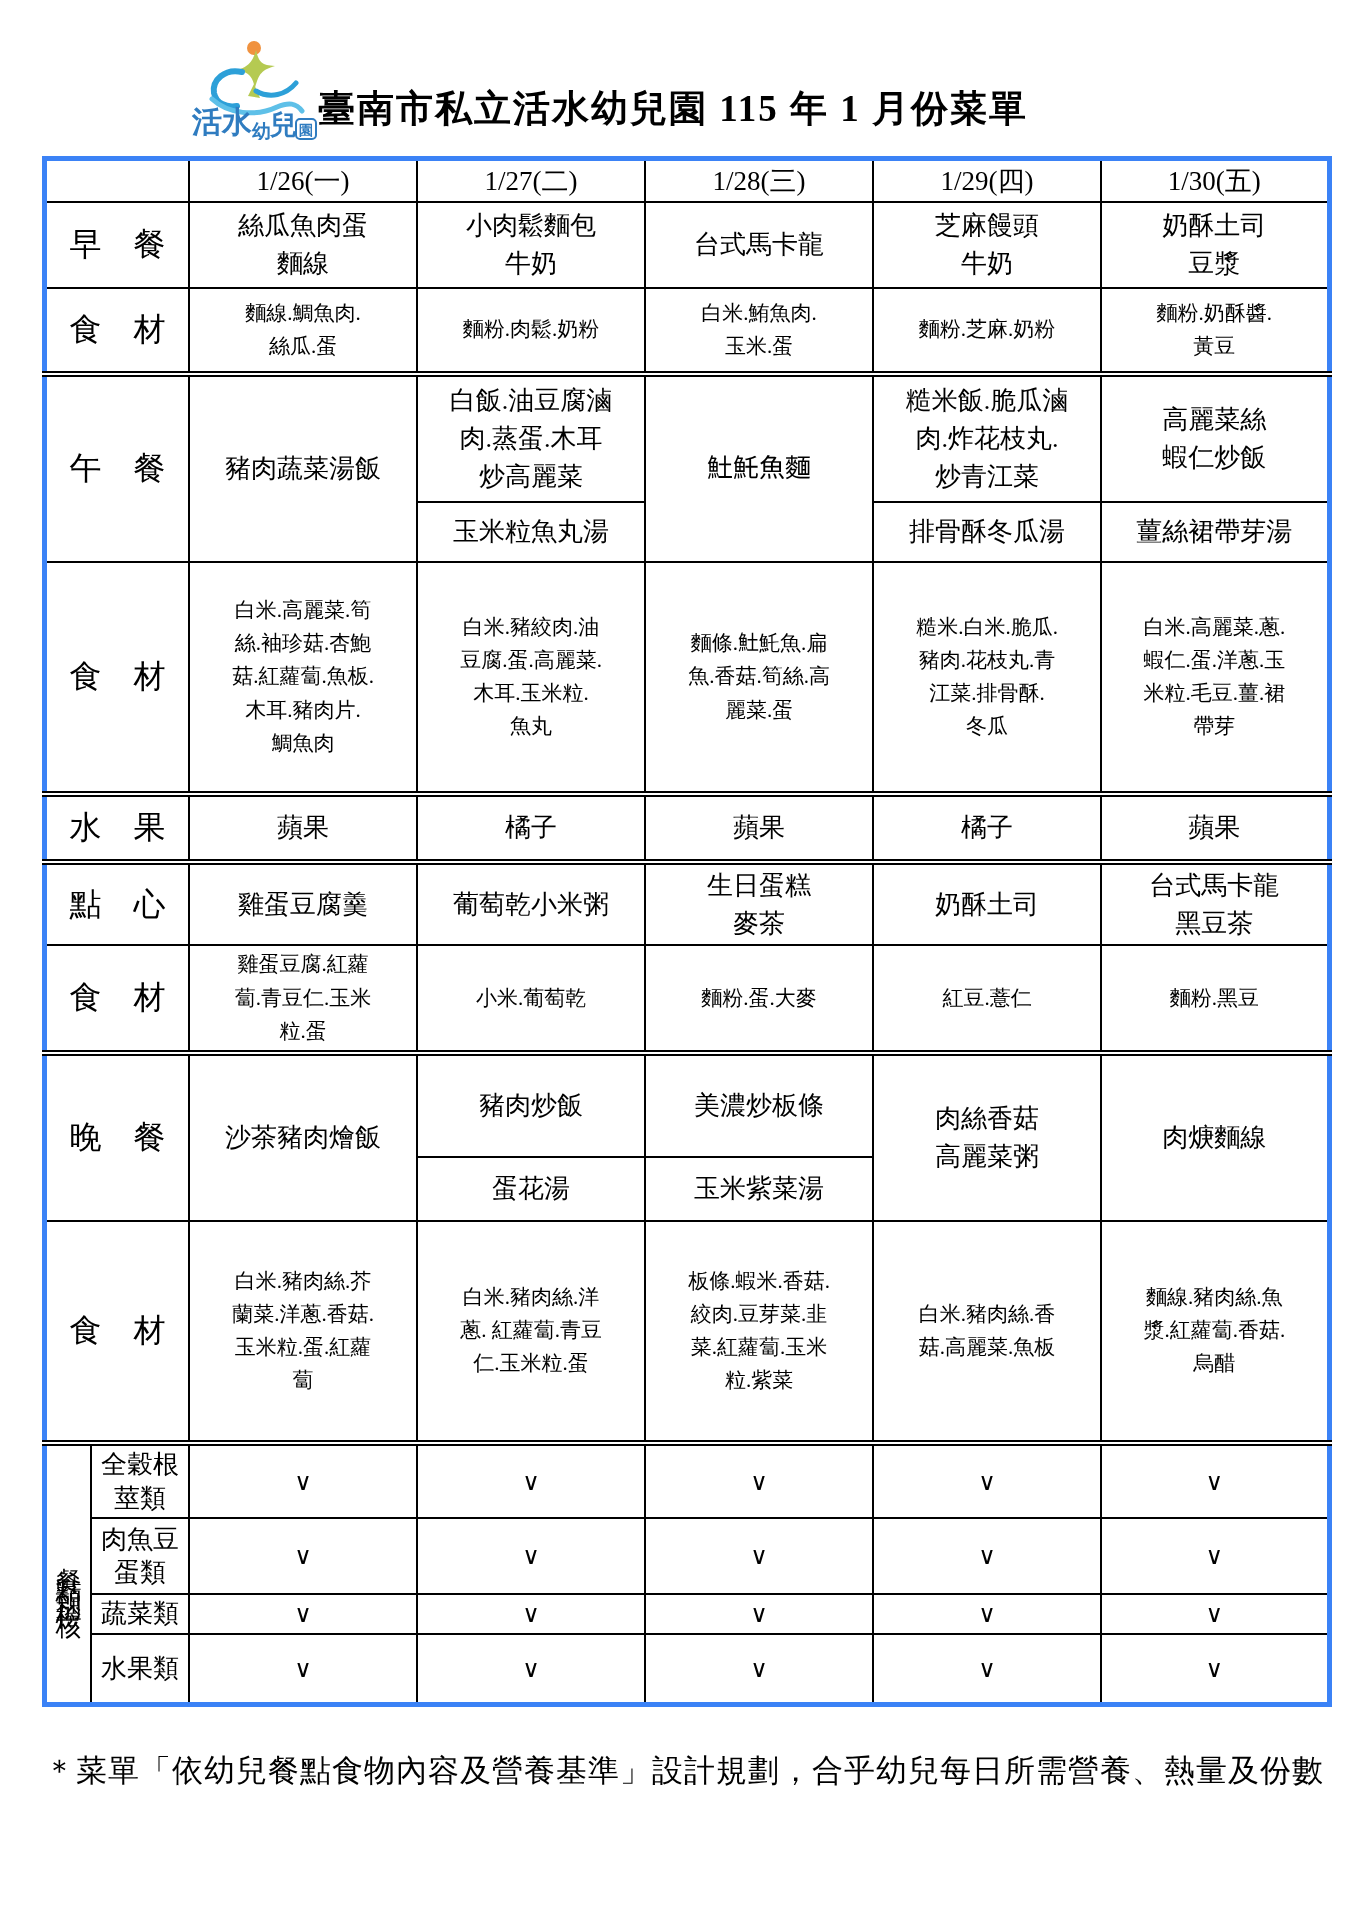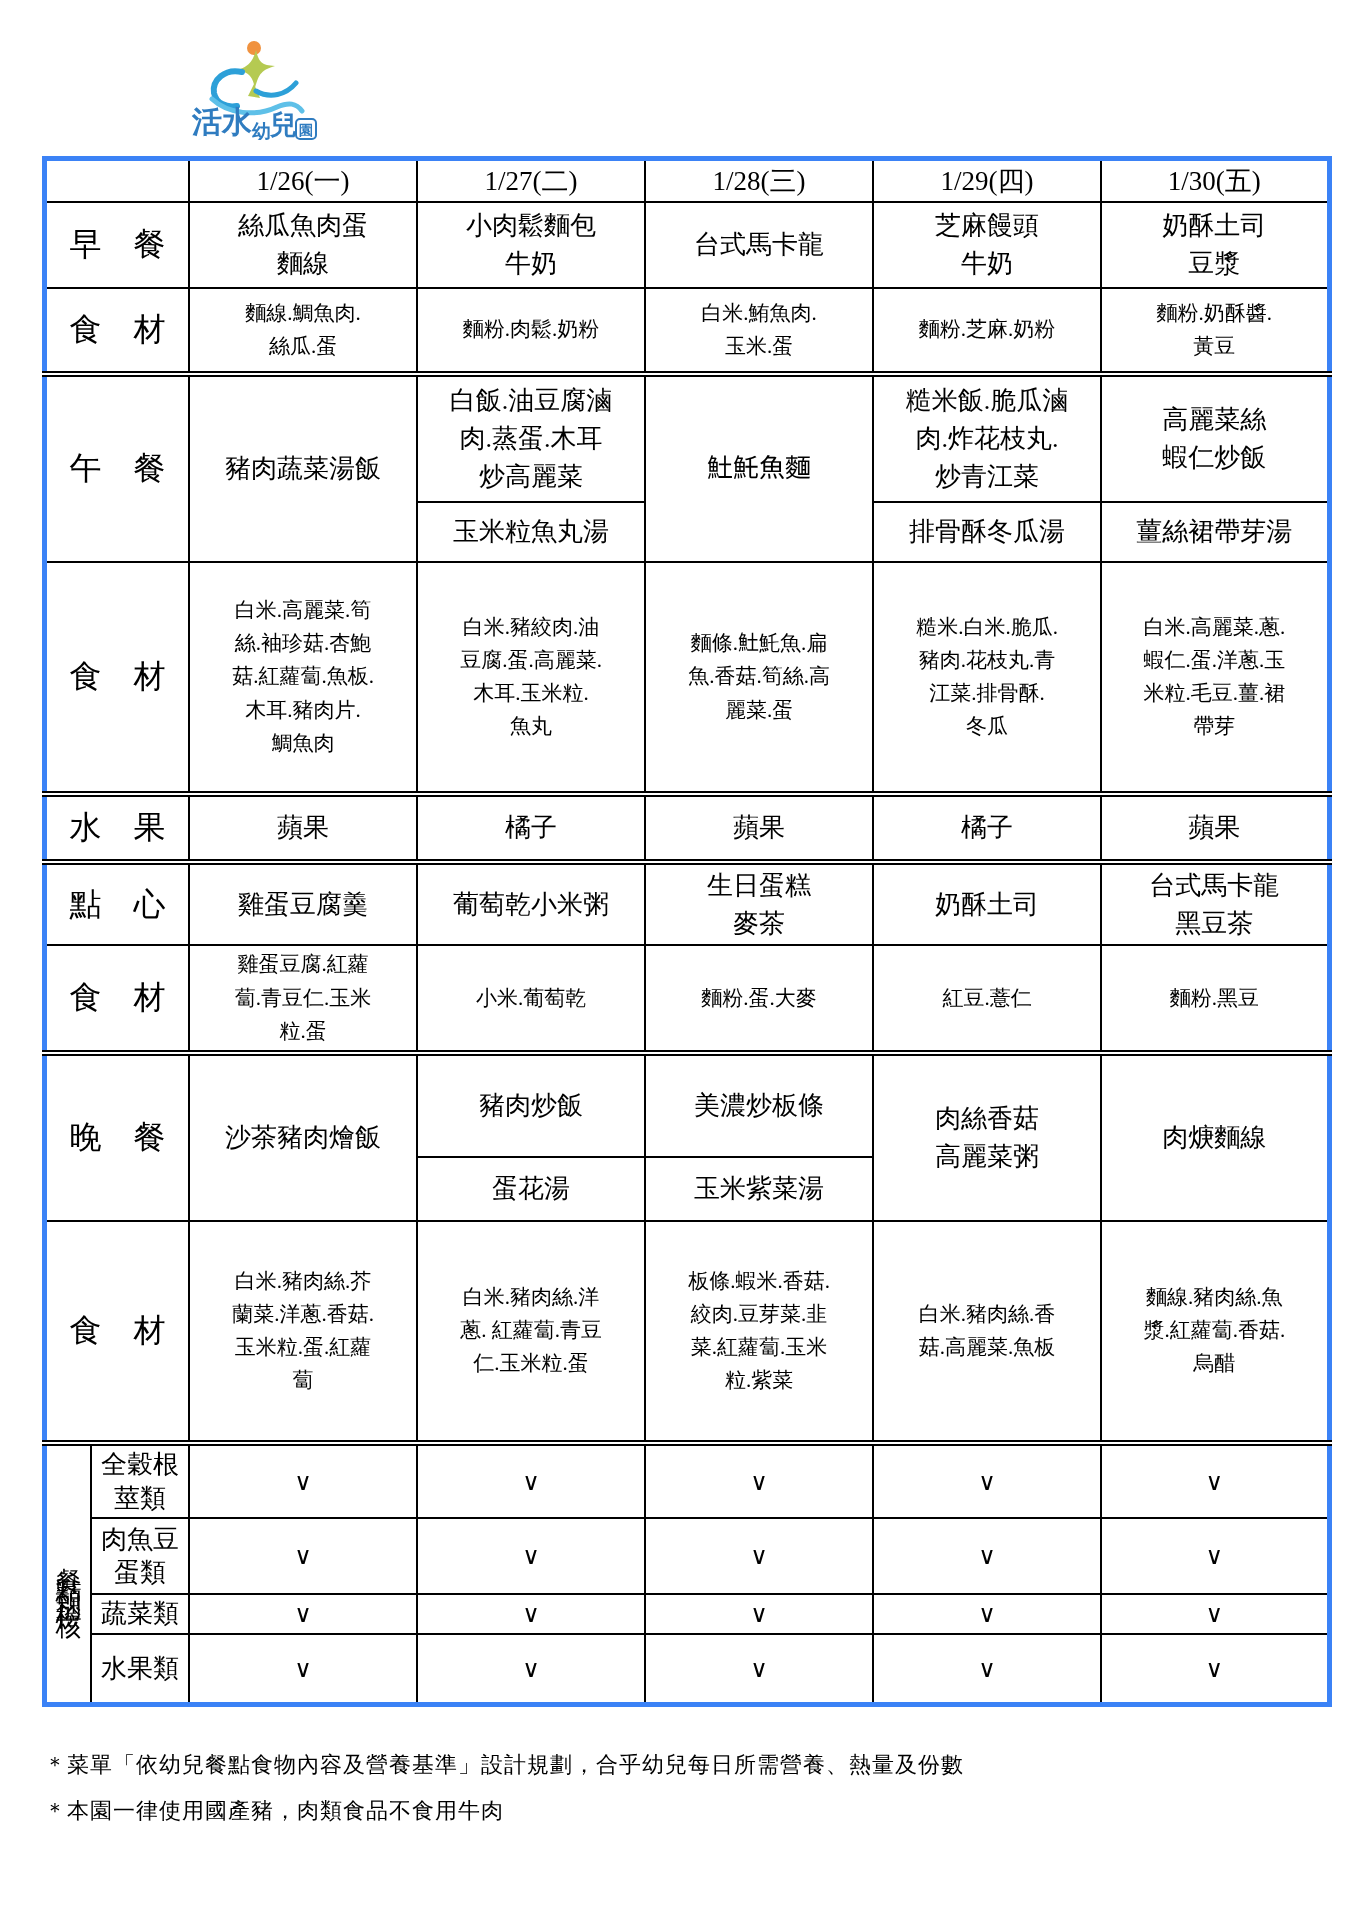"臺南市私立活水幼兒園 115 年 1 月份菜單" div.title { html: none -> <div>臺南市私立活水幼兒園 115 年 1 月份菜單</div> }
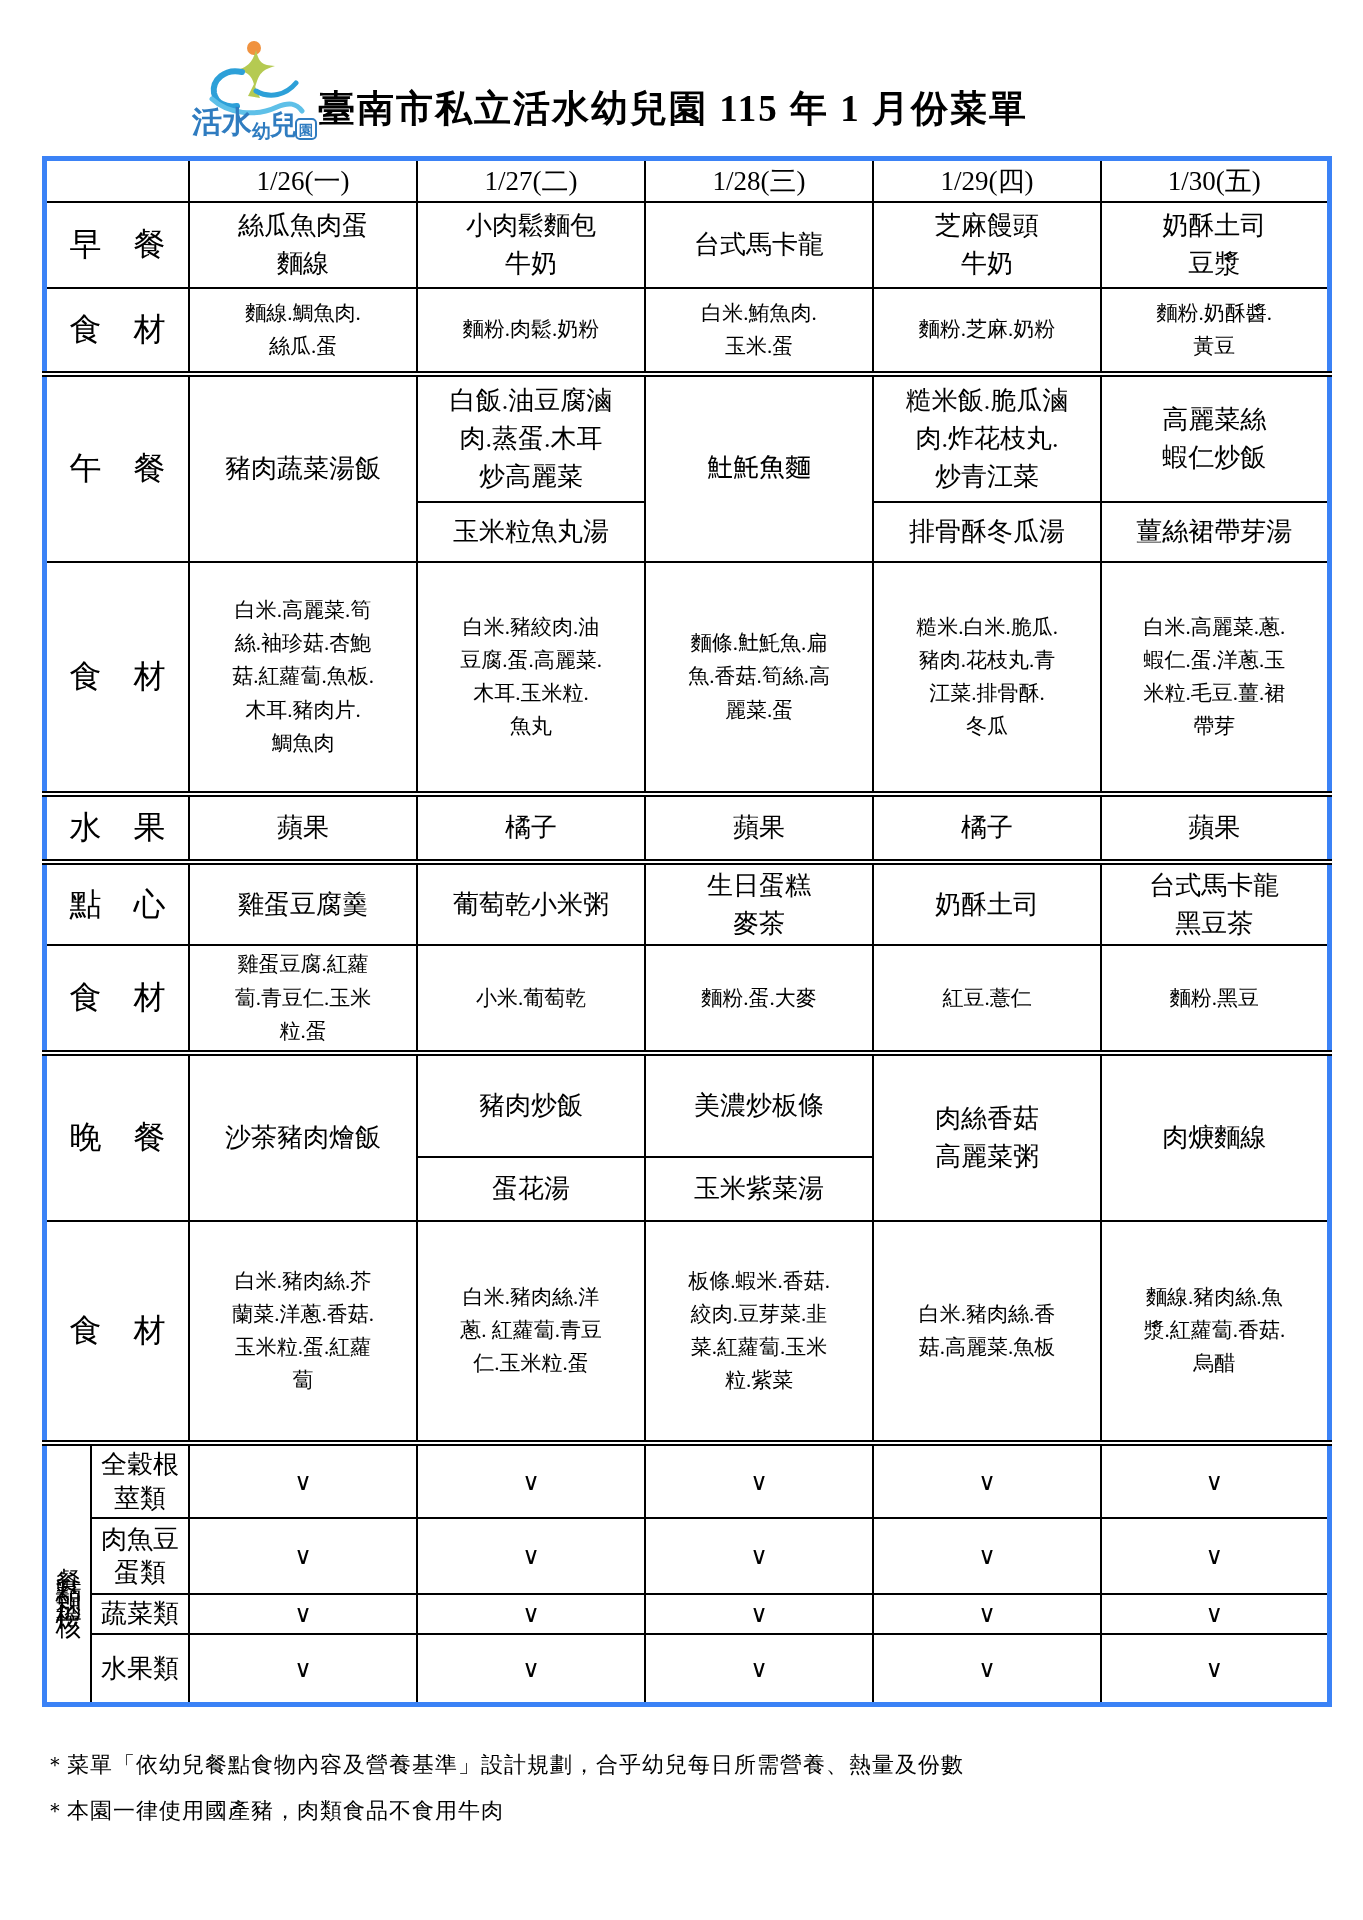"＊菜單「依幼兒餐點食物內容及營養基準」設計規劃，合乎幼兒每日所需營養、熱量及份數" .footnote { font-size: 22px -> 31px }
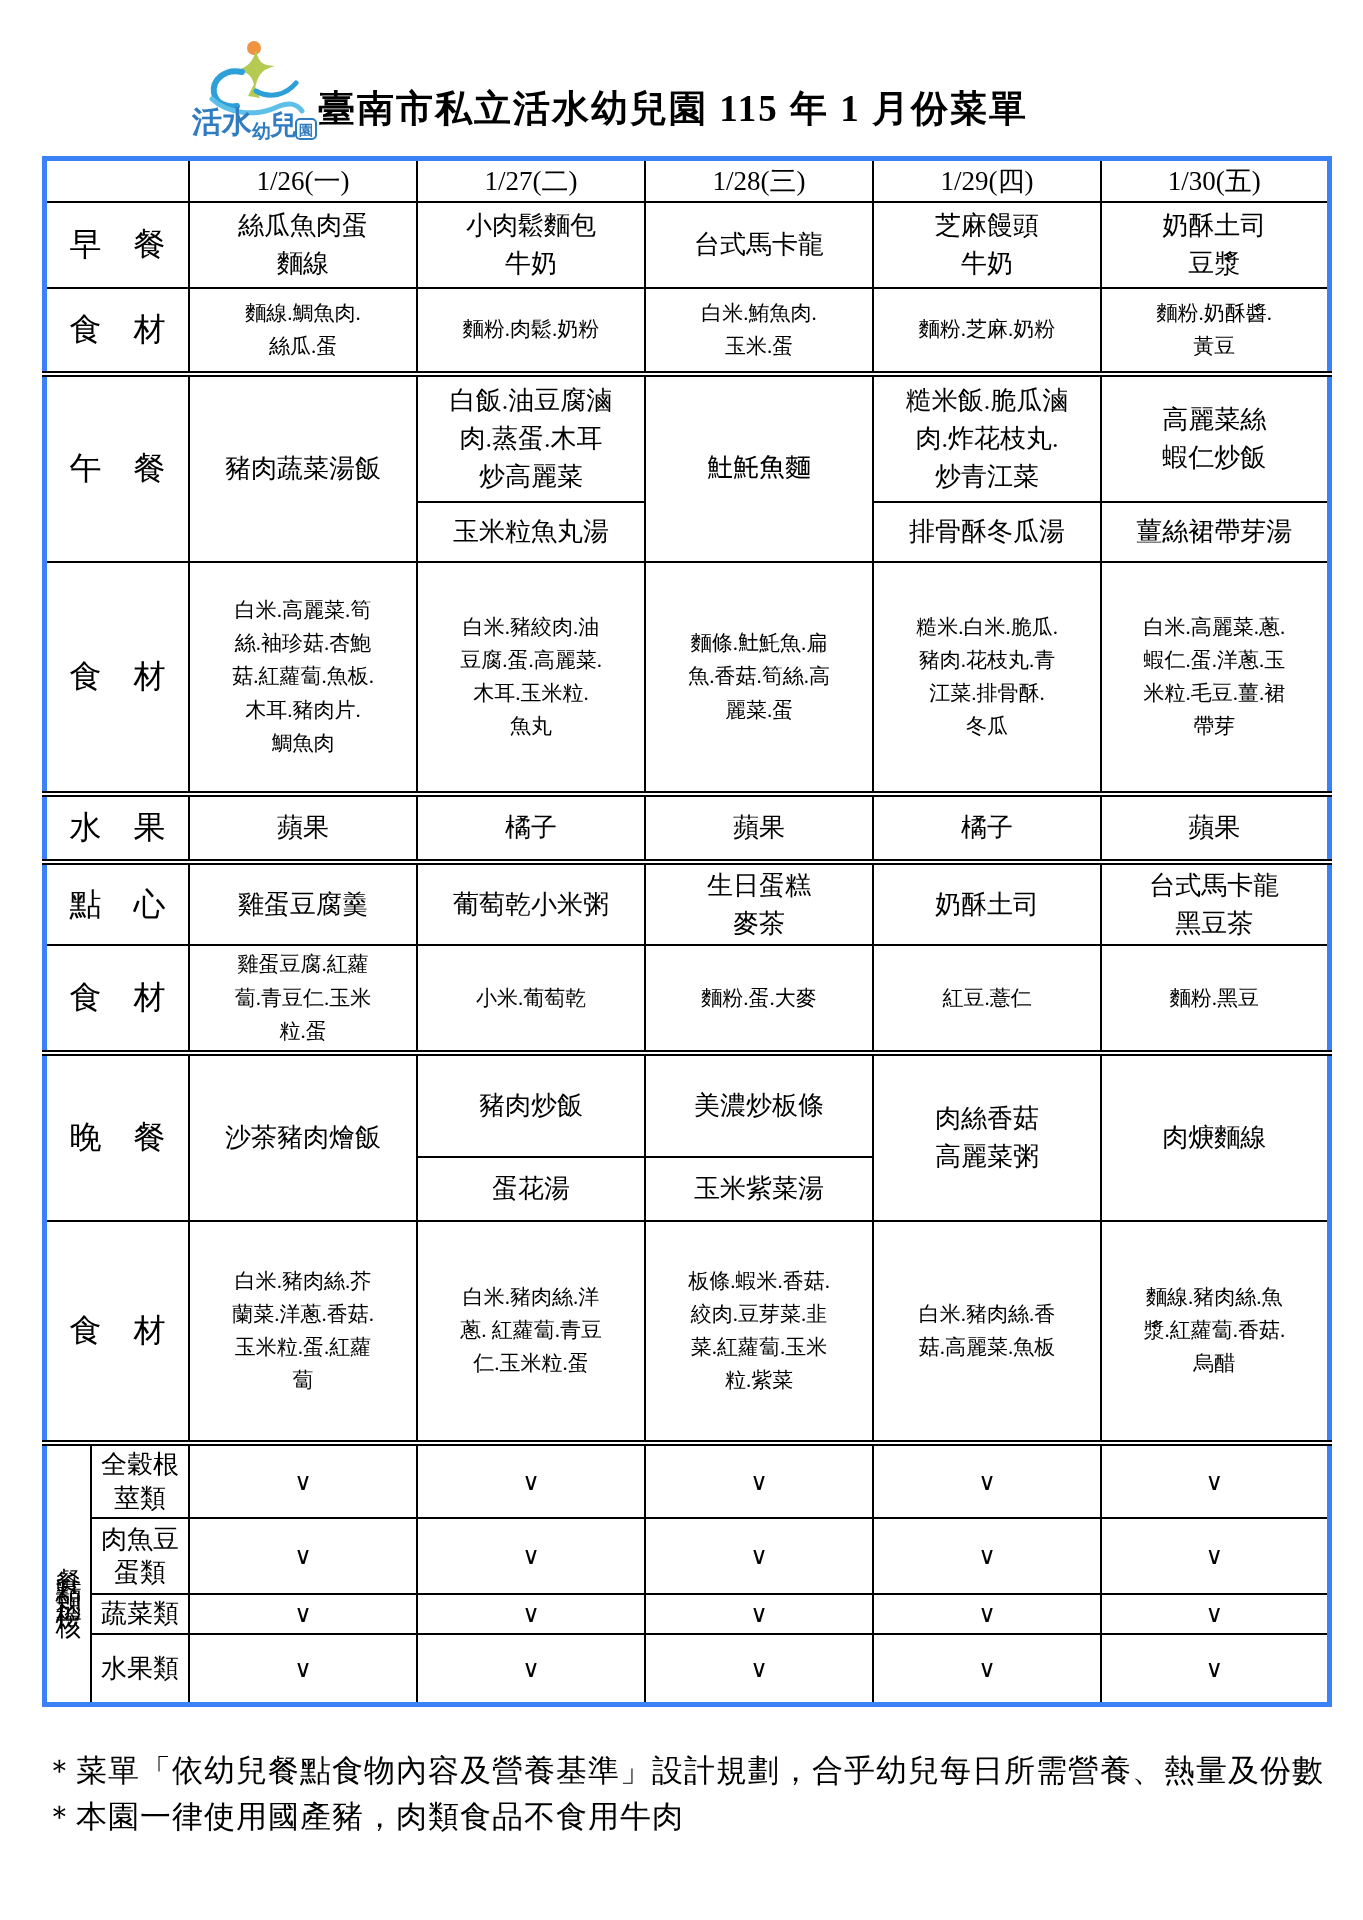"＊本園一律使用國產豬，肉類食品不食用牛肉" div.footnote { html: <div>＊本園一律使用國產豬，肉類食品不食用牛肉</div> -> none }
